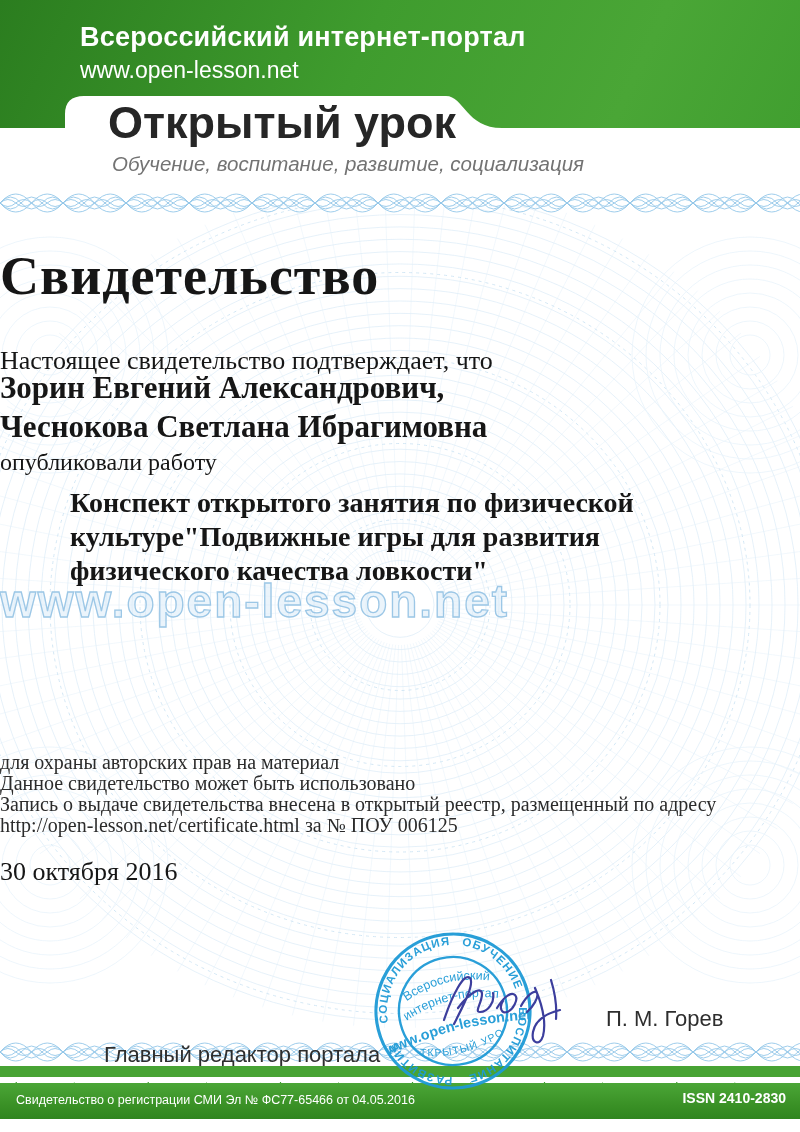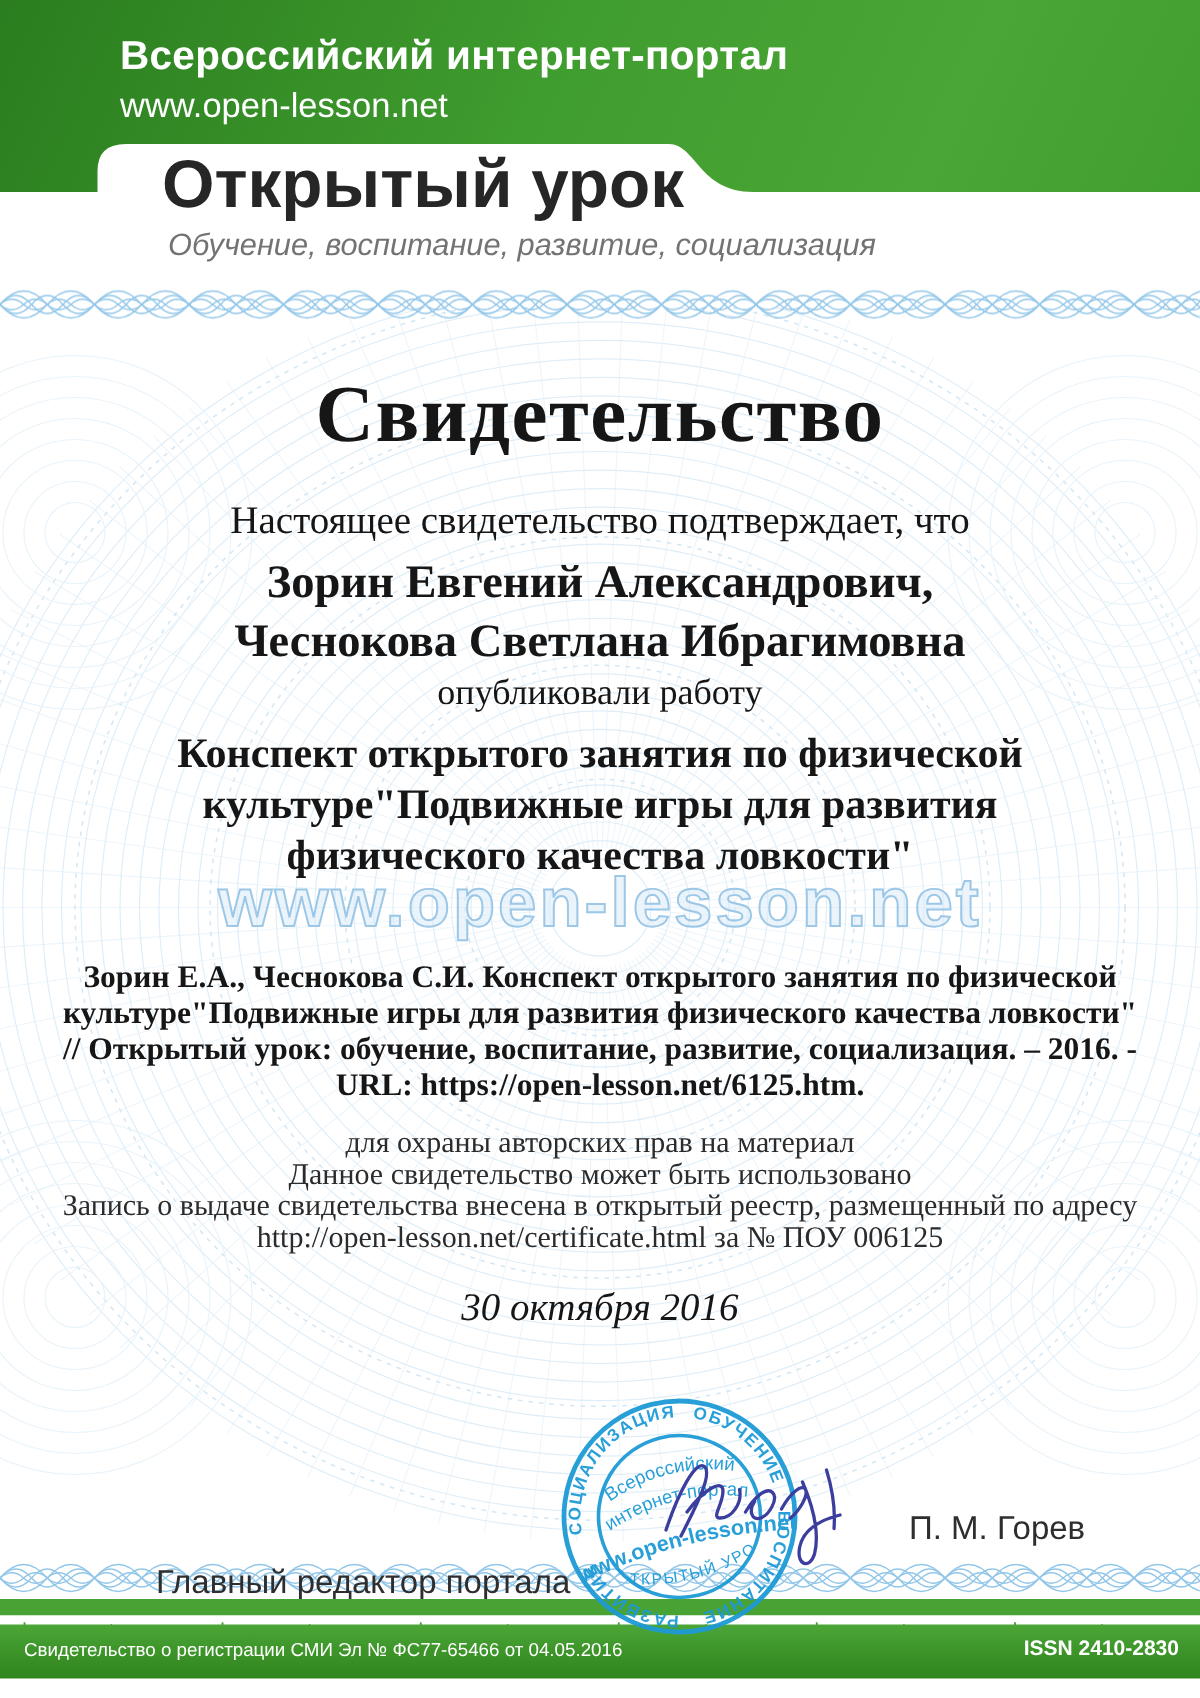"Свидетельство" .ctext { text-align: center -> left }
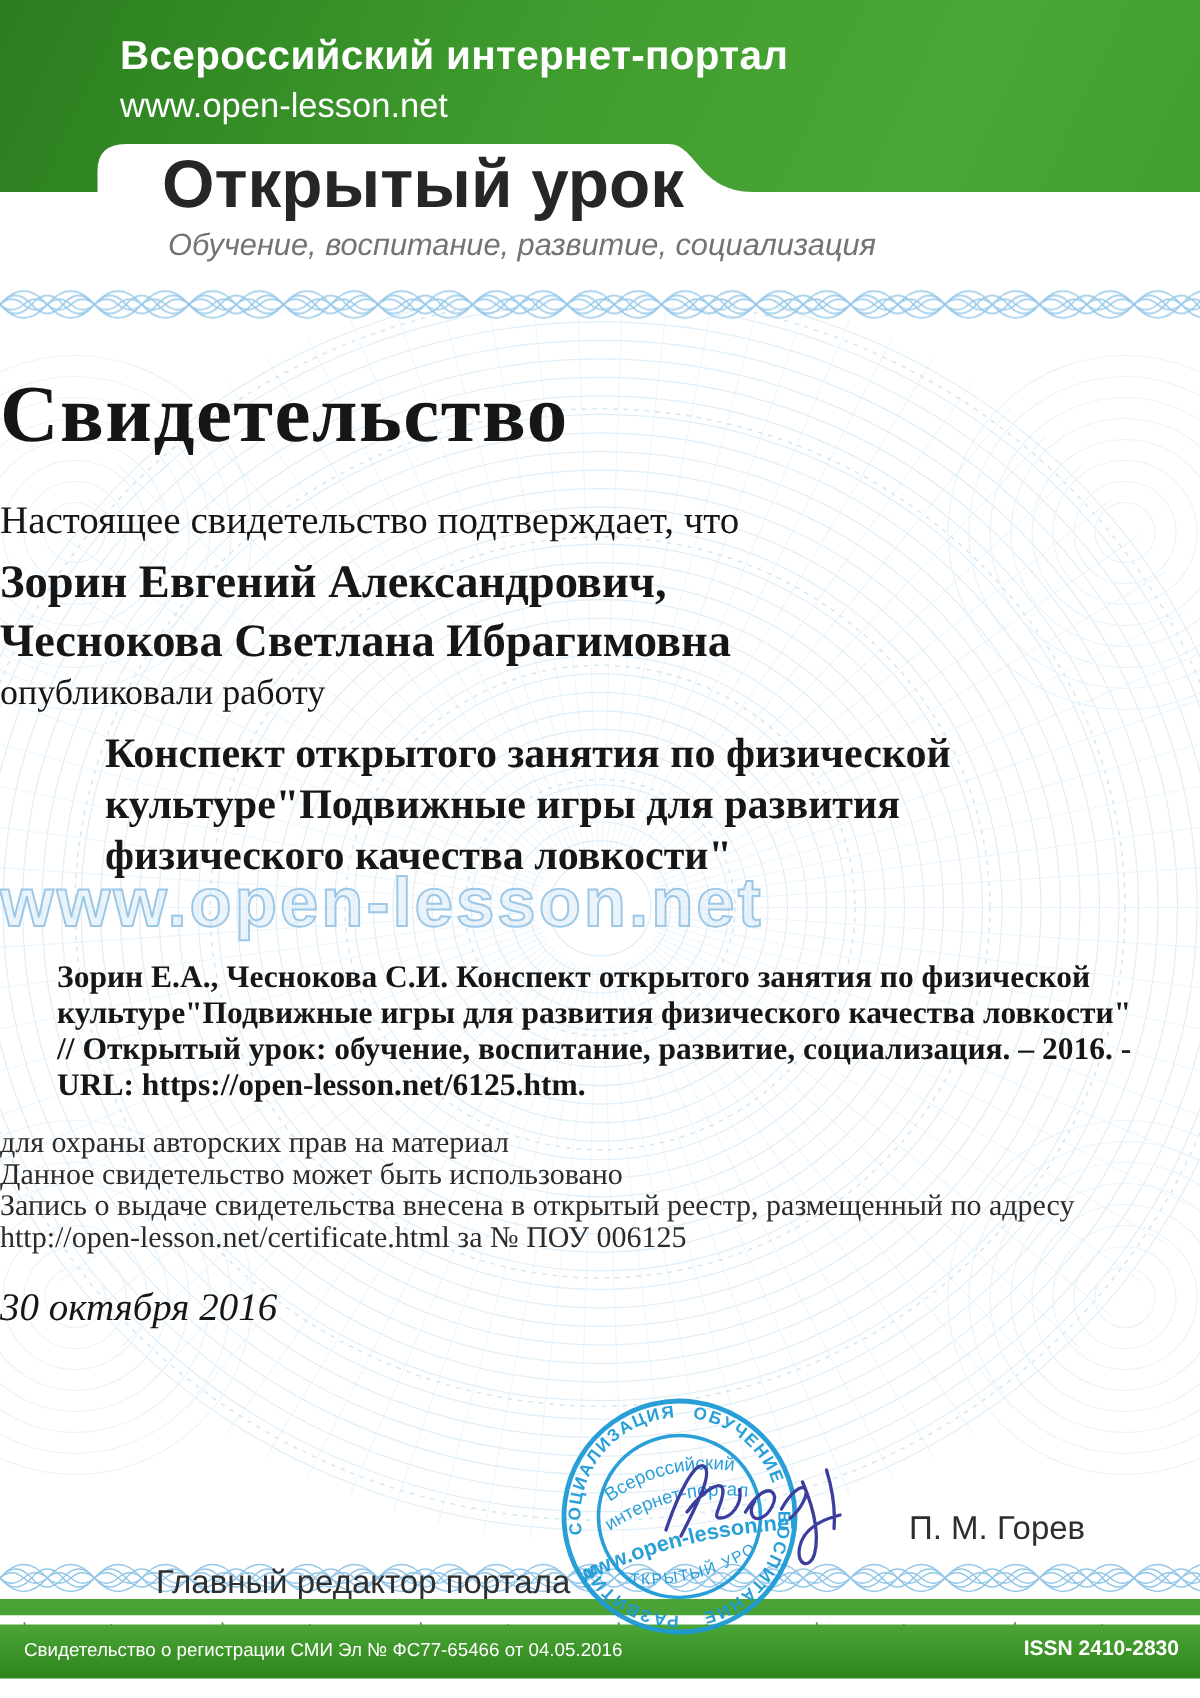"Настоящее свидетельство подтверждает," #cert-intro { top: 332px -> 346px }
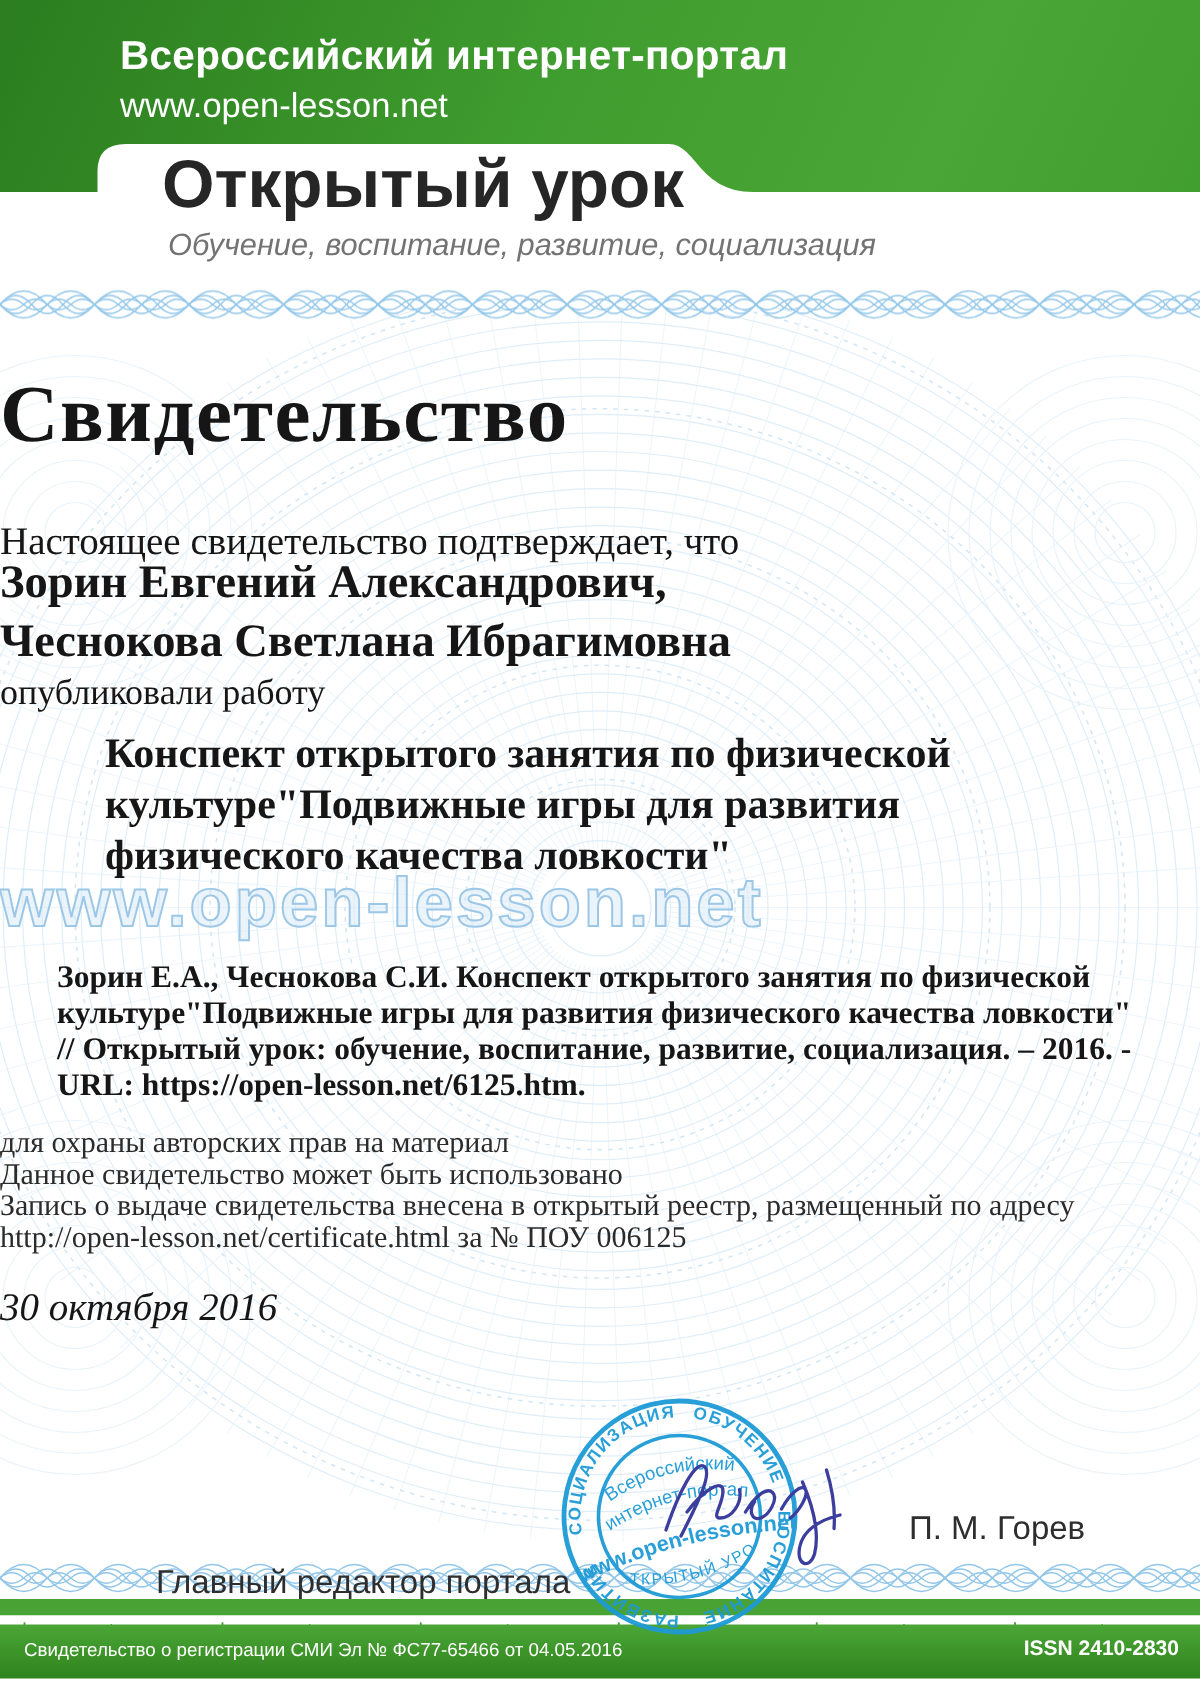"Зорин Е.А., Чеснокова С.И. Конспект" div.ctext { html: <div>Зорин Е.А., Чеснокова С.И. Конспект открытого занятия по физической культуре"Подвижные игры для развития физического качества ловкости" // Открытый урок: обучение, воспитание, развитие, социализация. – 2016. - URL: https://open-lesson.net/6125.htm.</div> -> none }
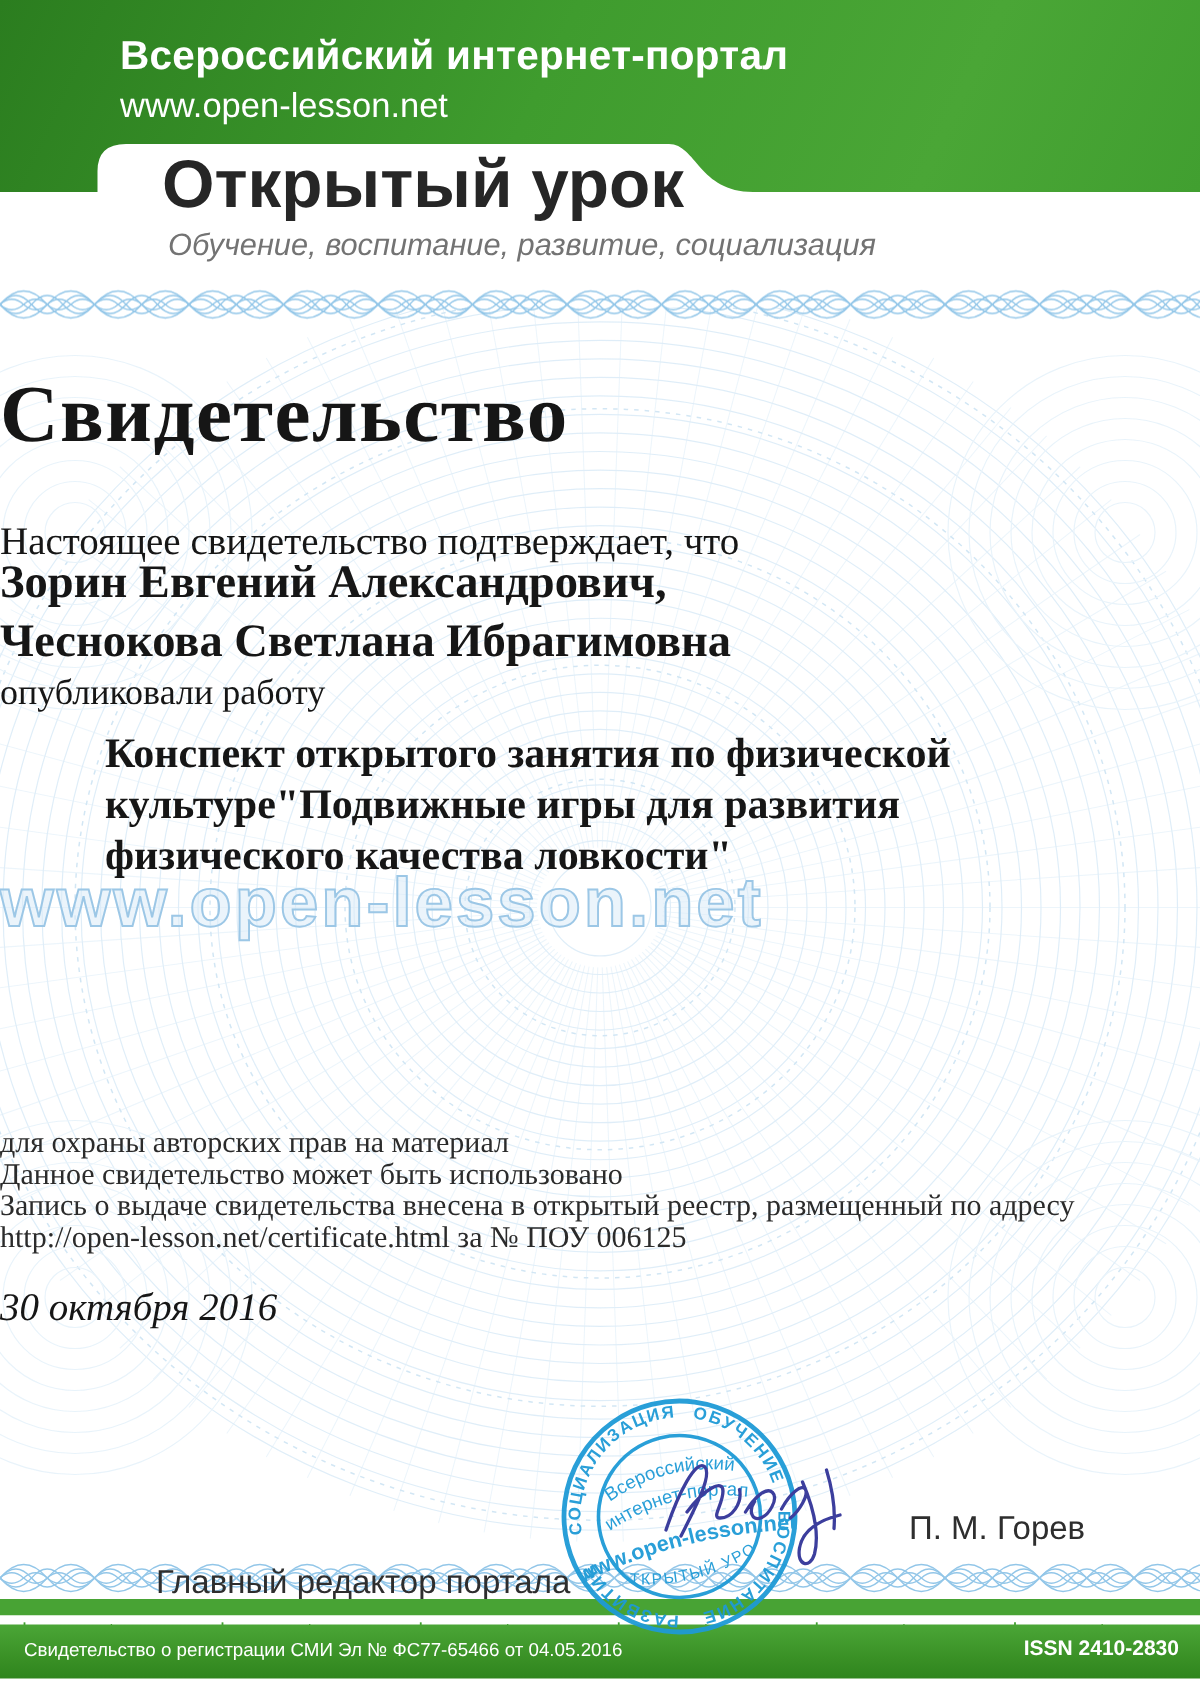"30 октября 2016" #cert-date { font-style: italic -> none }
